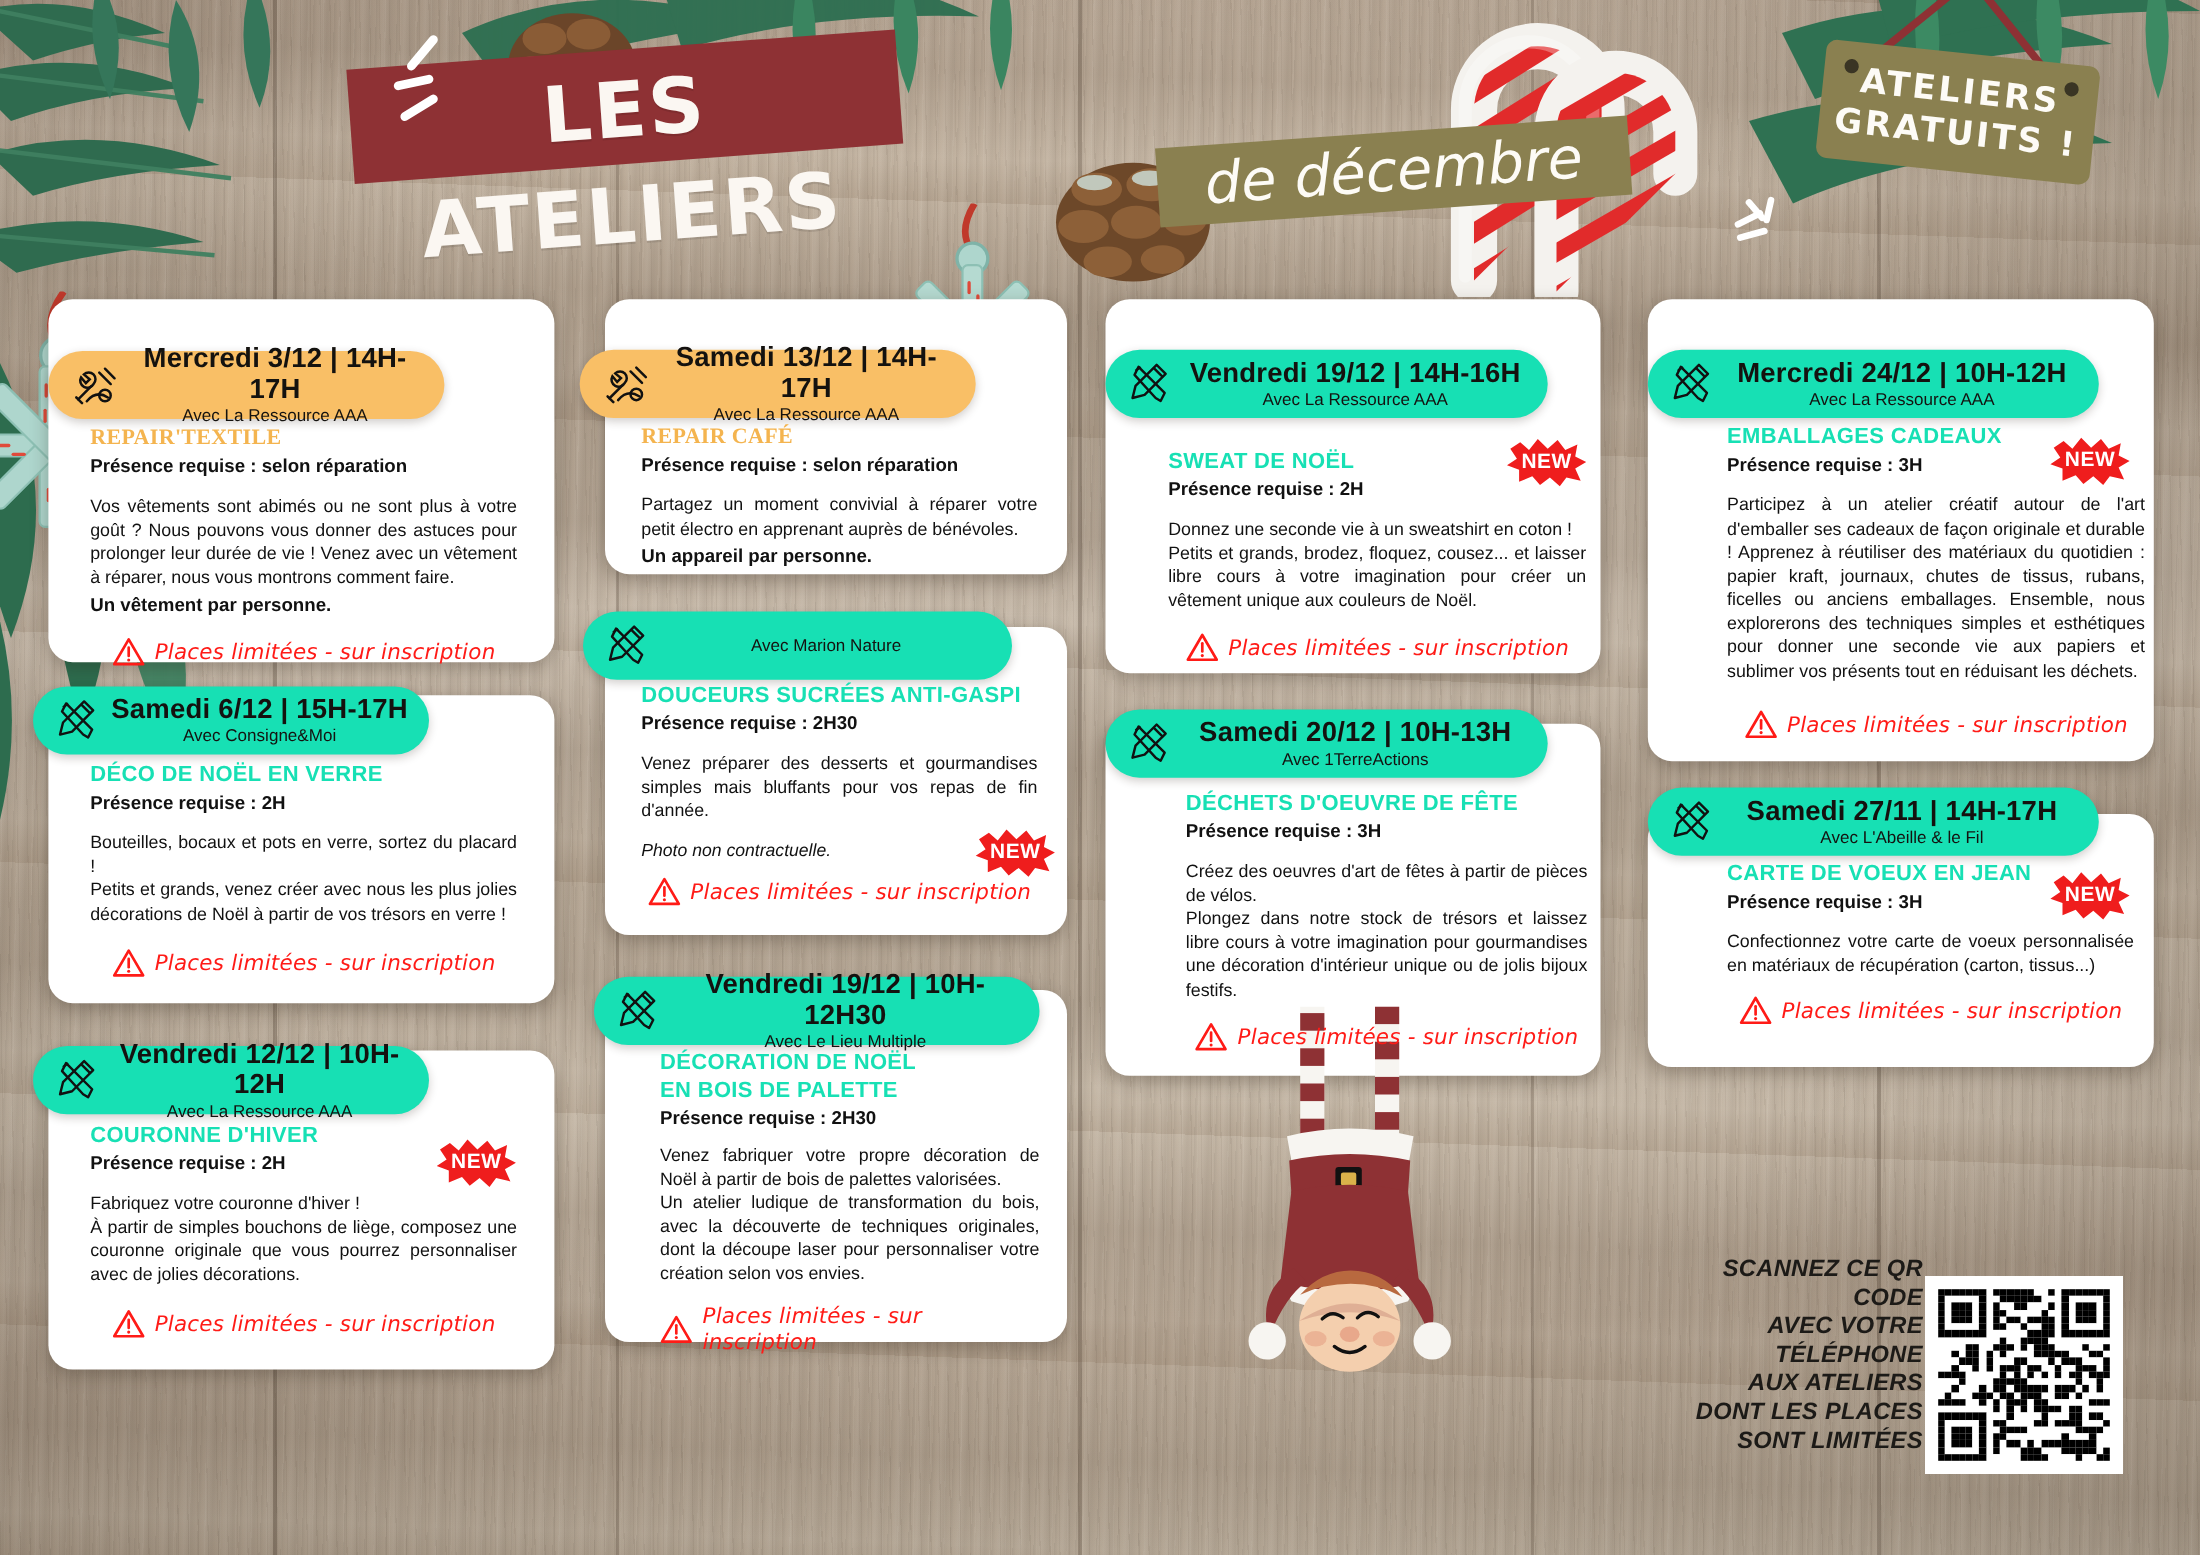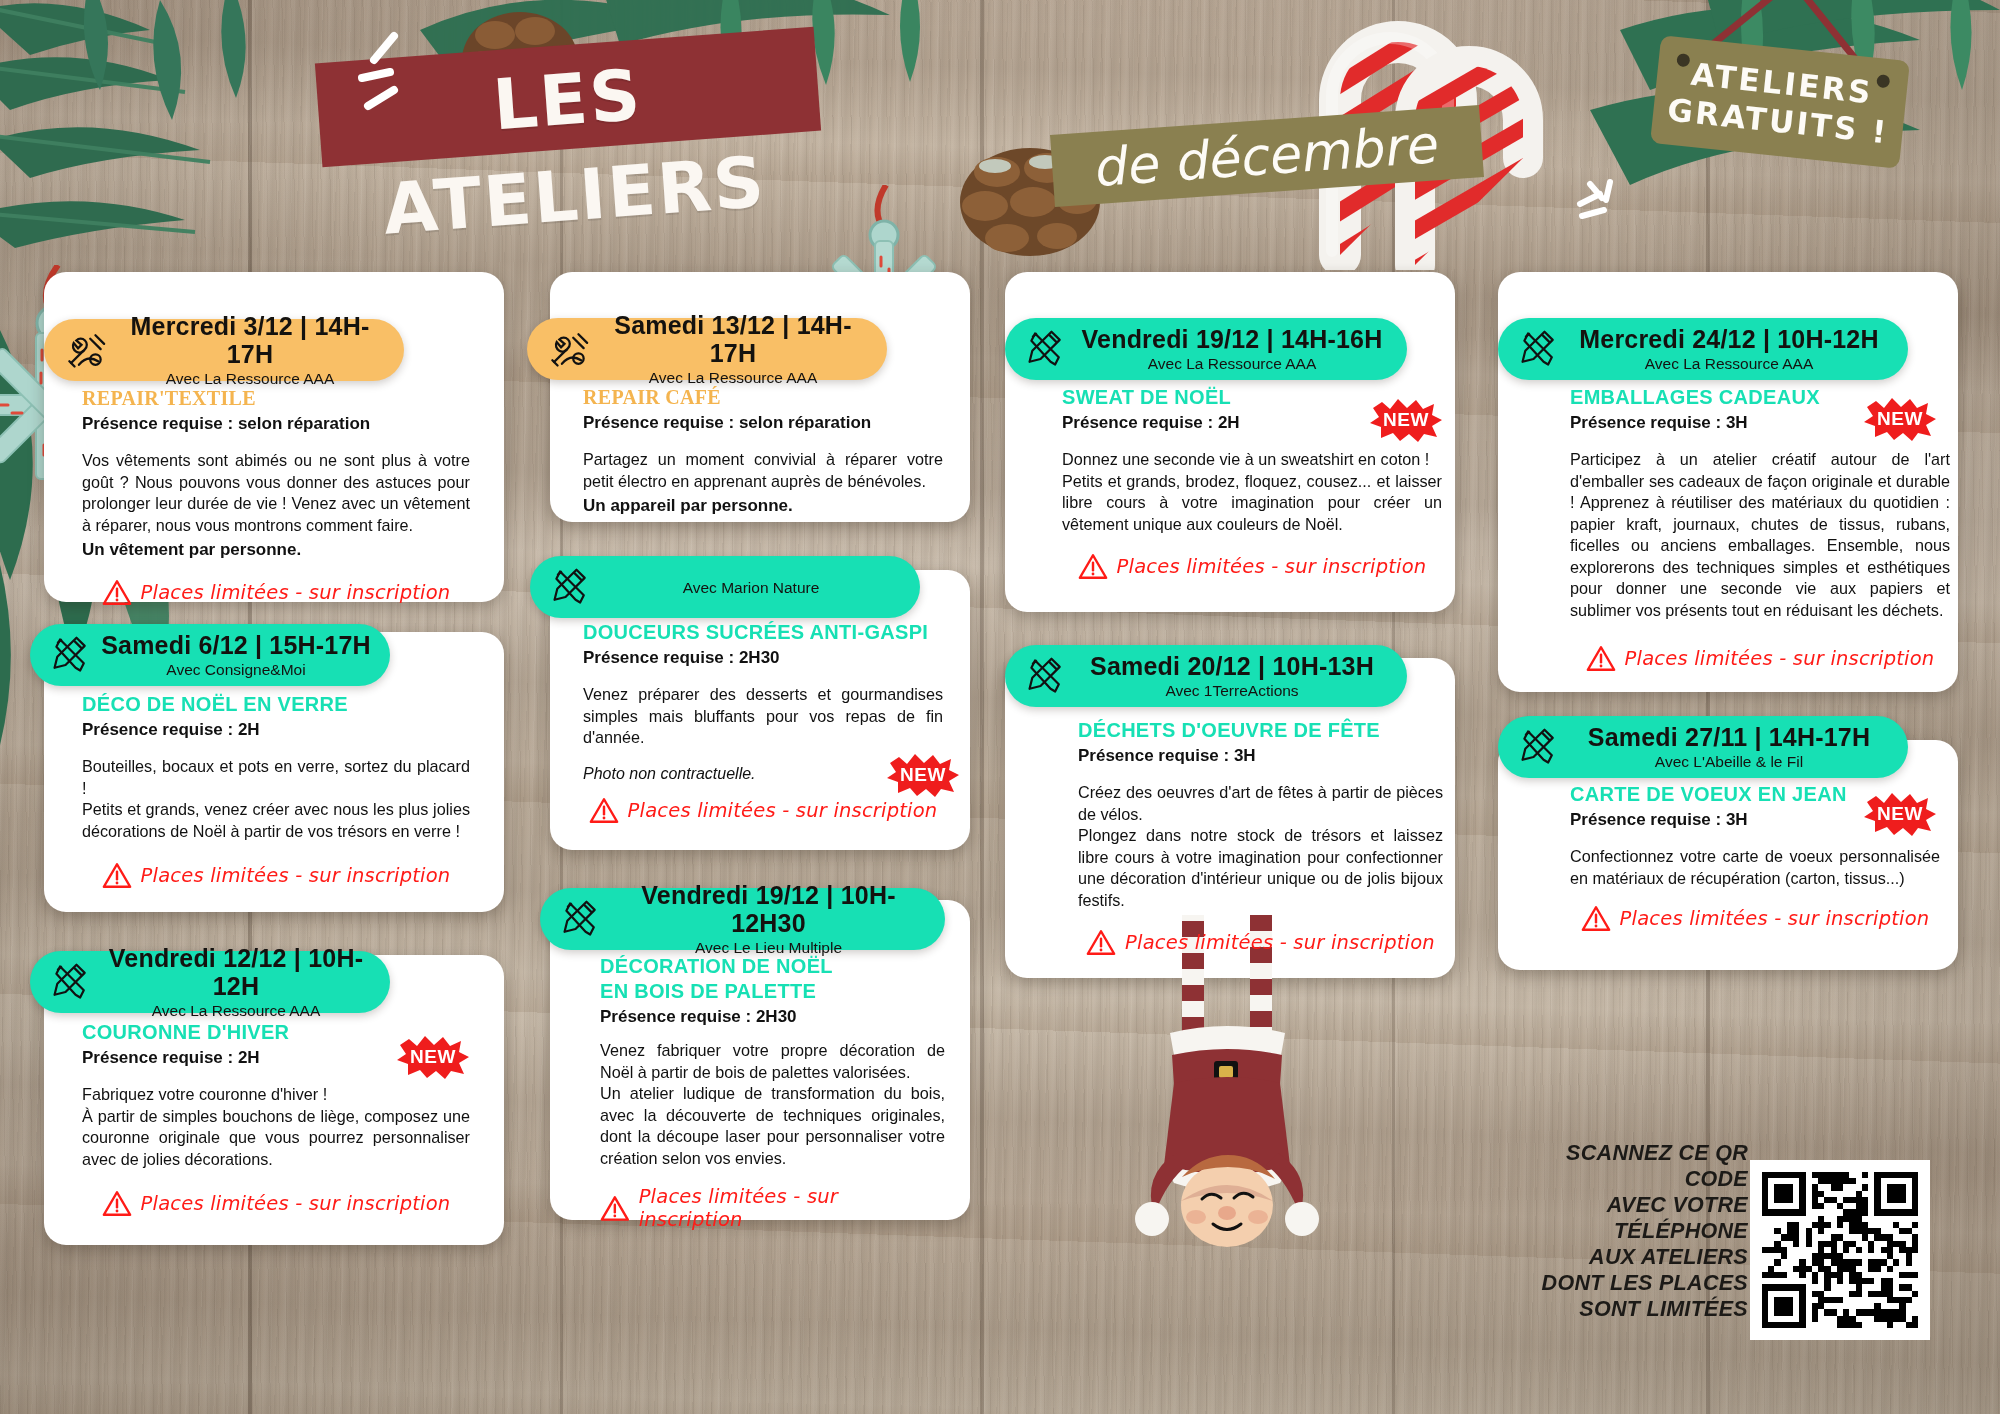"SWEAT DE NOËL" div.card-body { top: 385px -> 407px }
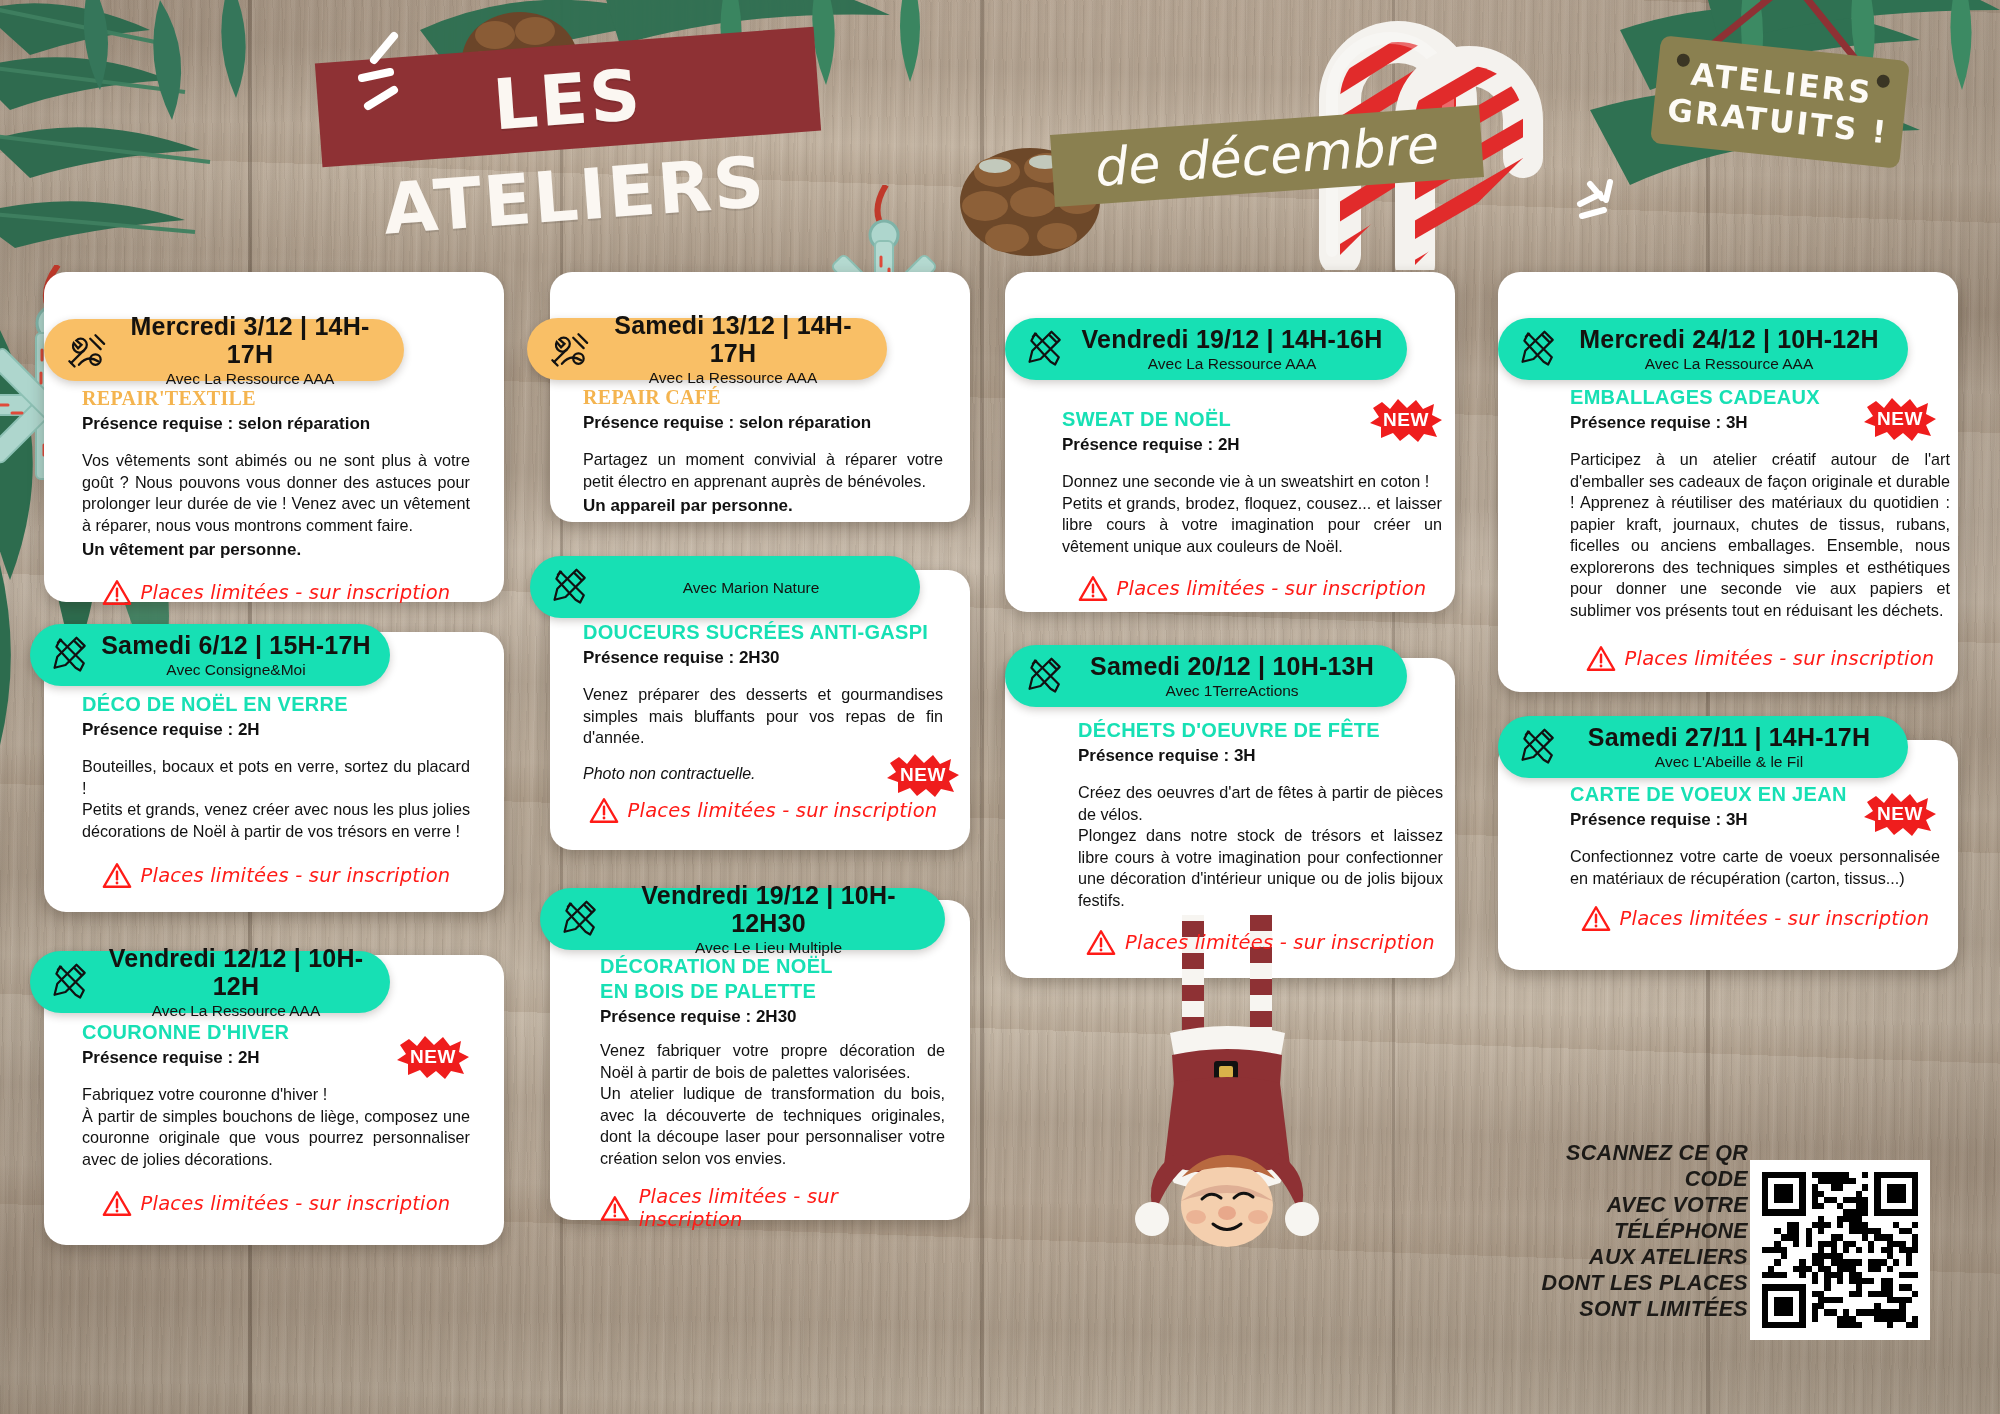"Créez des oeuvres d'art de" div.ws-desc { text: confectionner -> gourmandises }
